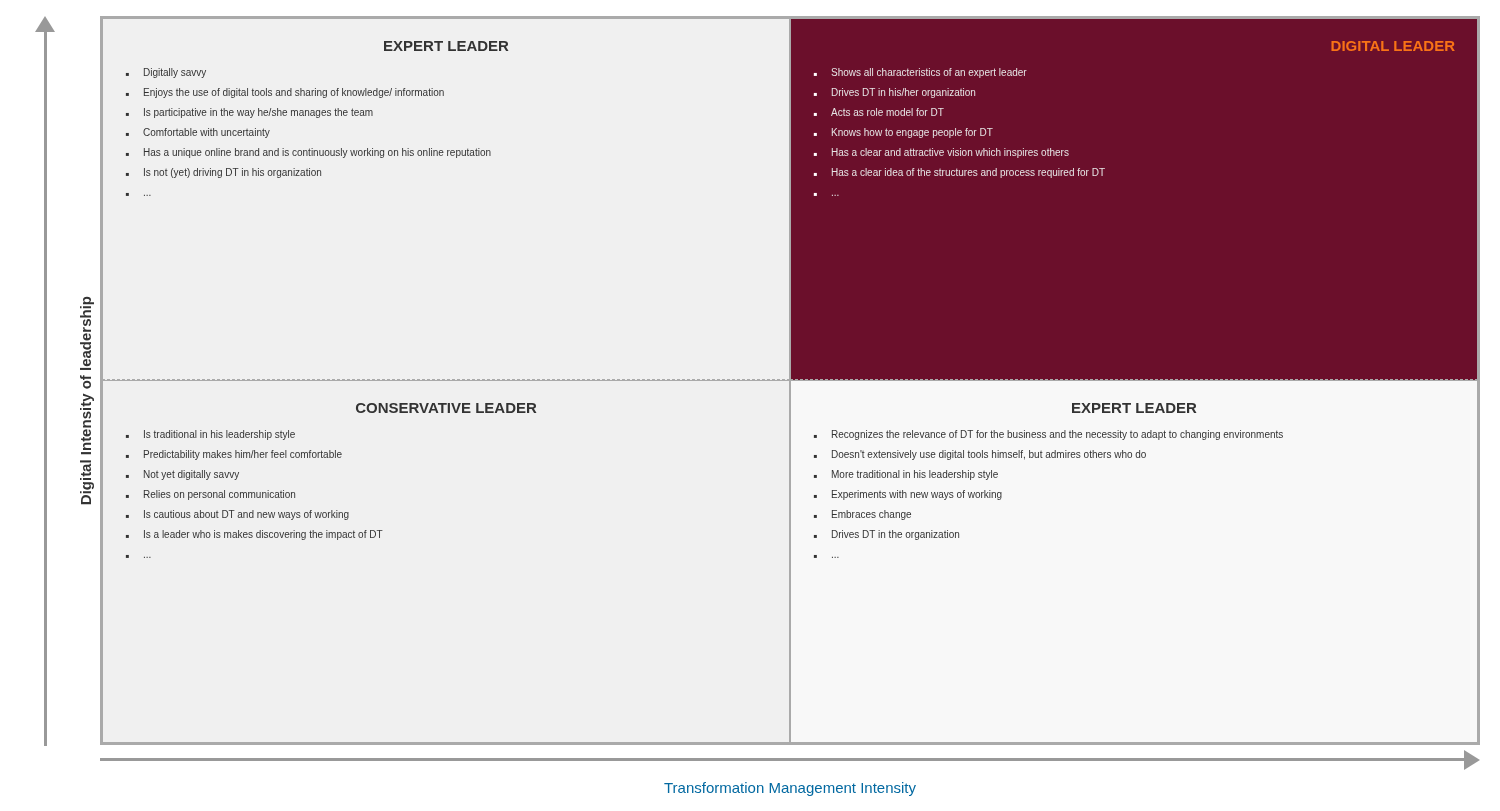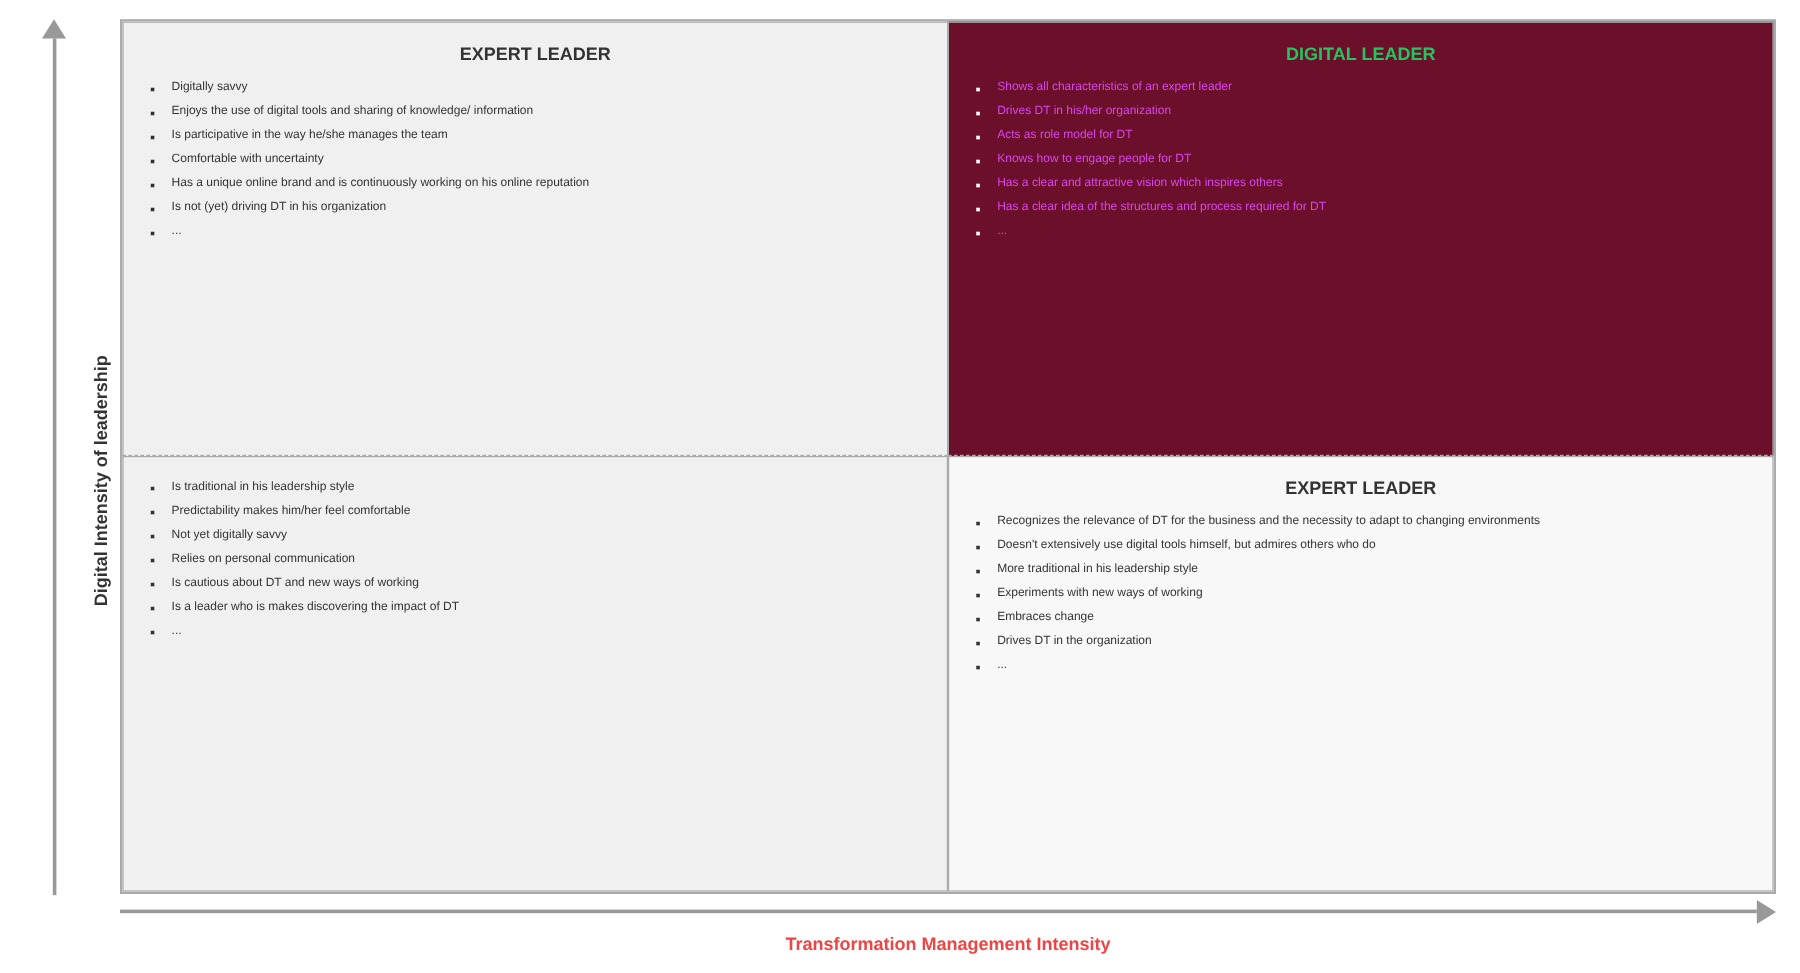"DIGITAL LEADER" .quadrant-digital .quadrant-title { color: #22c55e -> #f97316; text-align: none -> right }
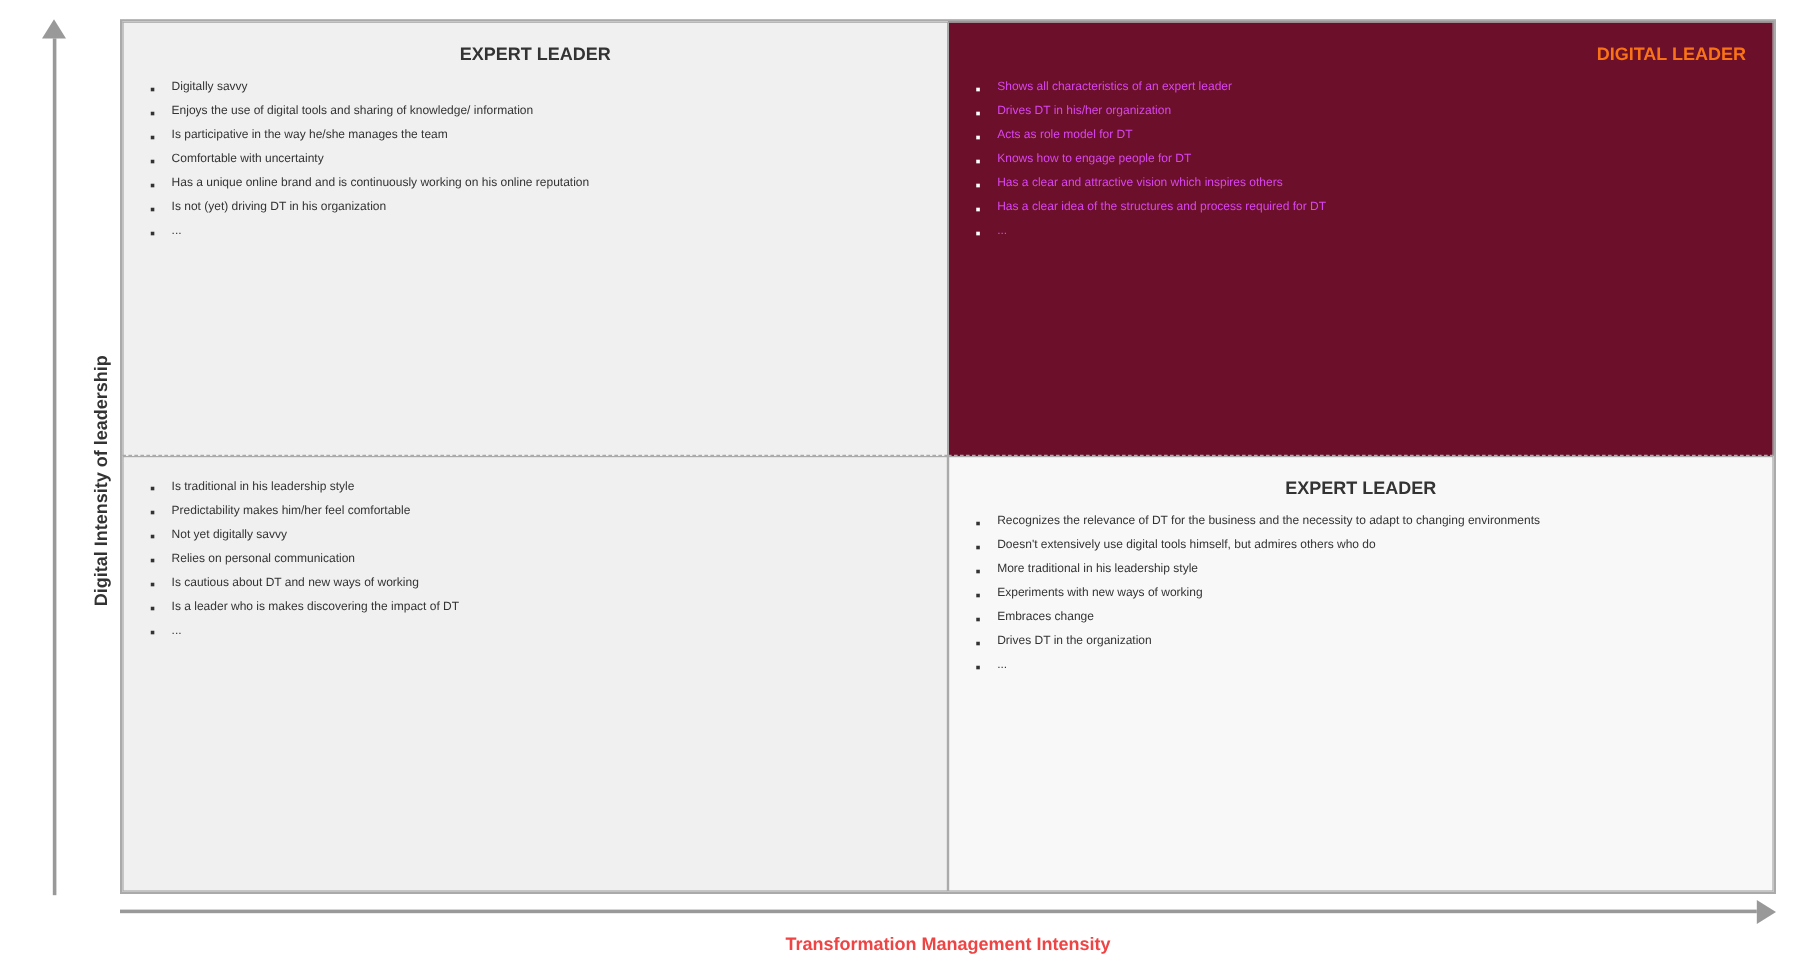"Shows all characteristics of an" .quadrant-digital ul li { color: #d946ef -> #e5e5e5 }
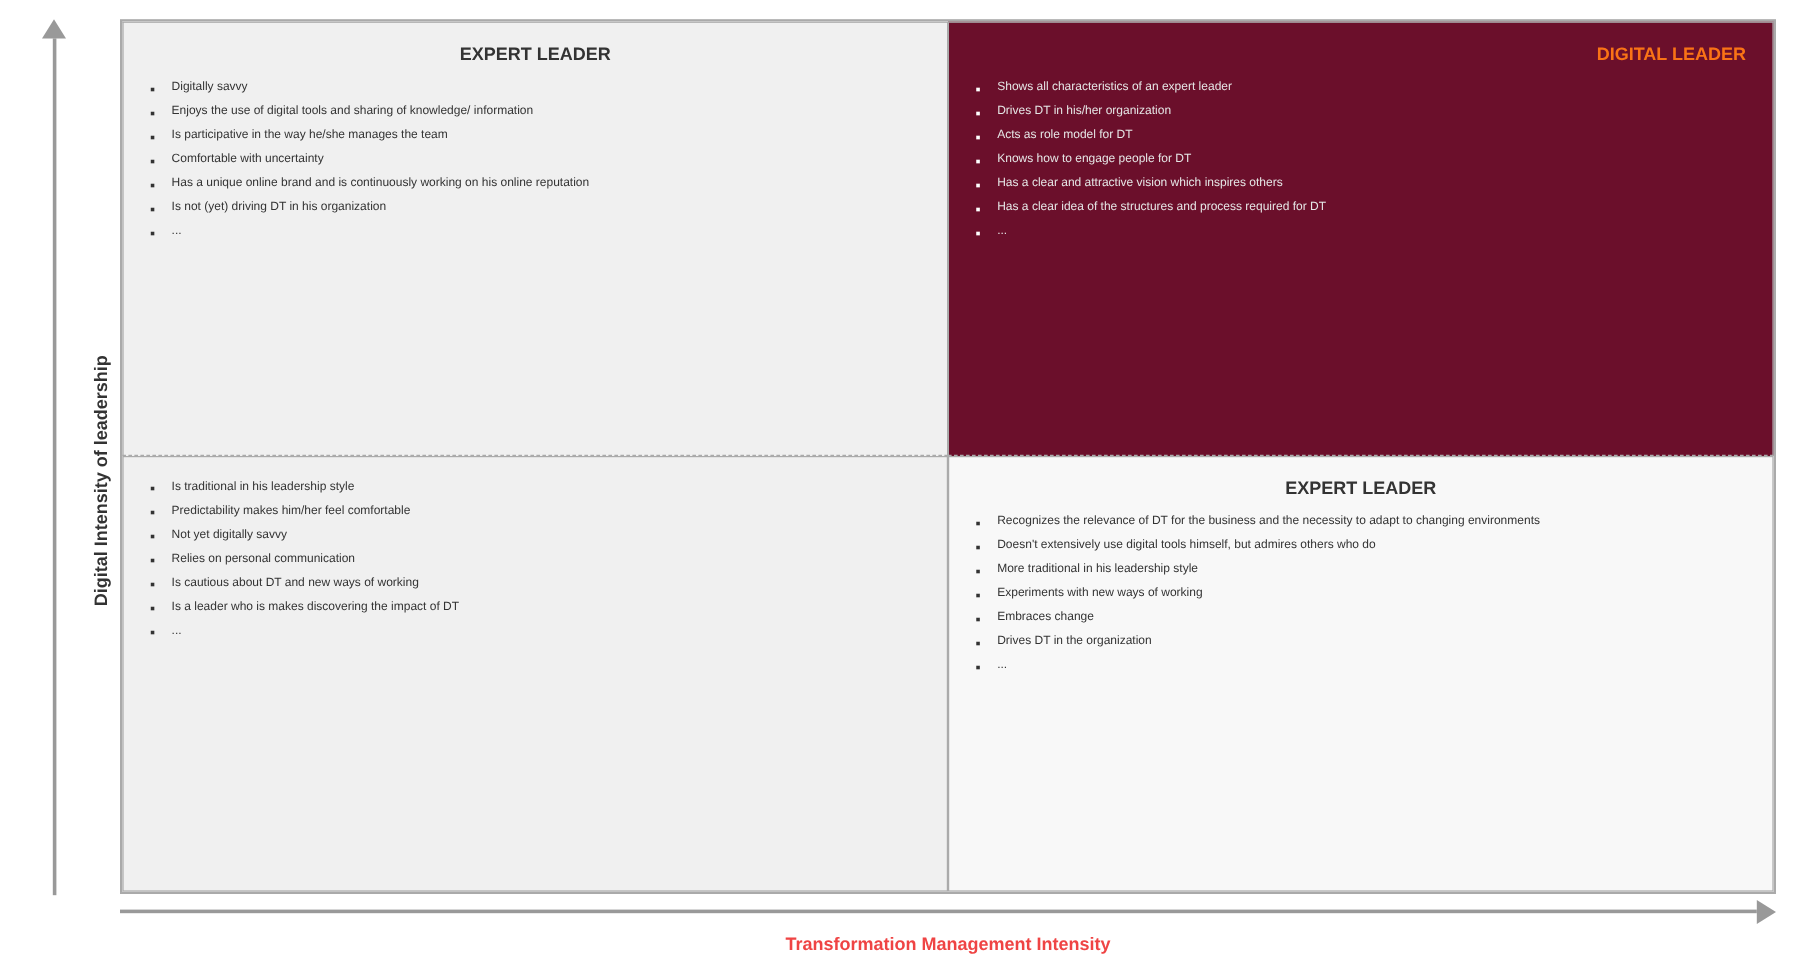"CONSERVATIVE LEADER" div.quadrant-title { html: none -> <div>CONSERVATIVE LEADER</div> }
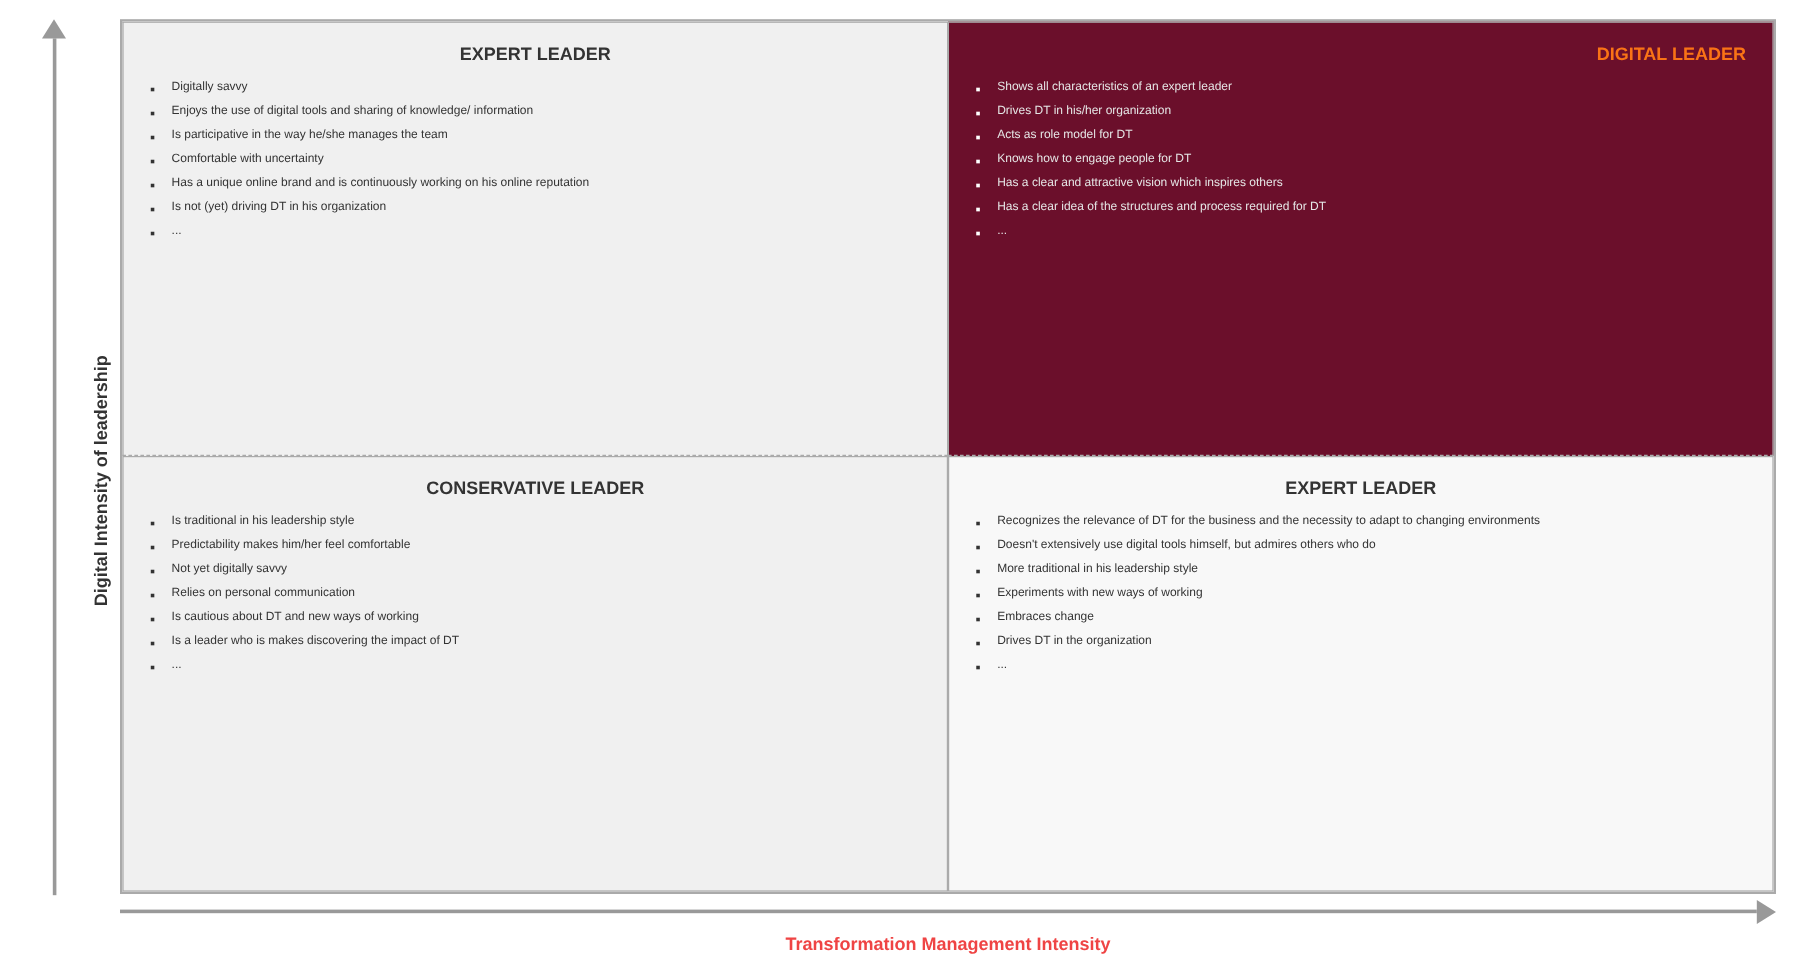"Transformation Management Intensity" .x-axis-label { color: #ef4444 -> #0369a1; font-weight: bold -> normal }
